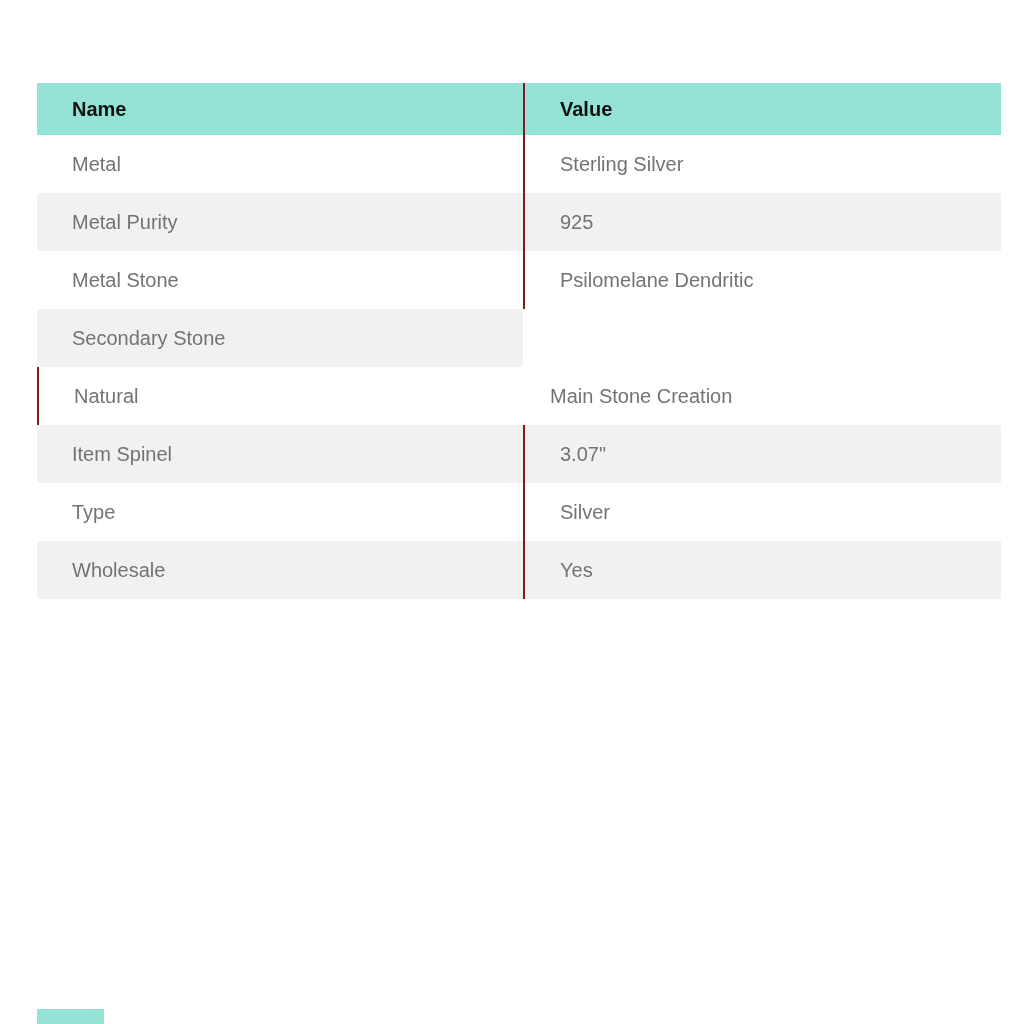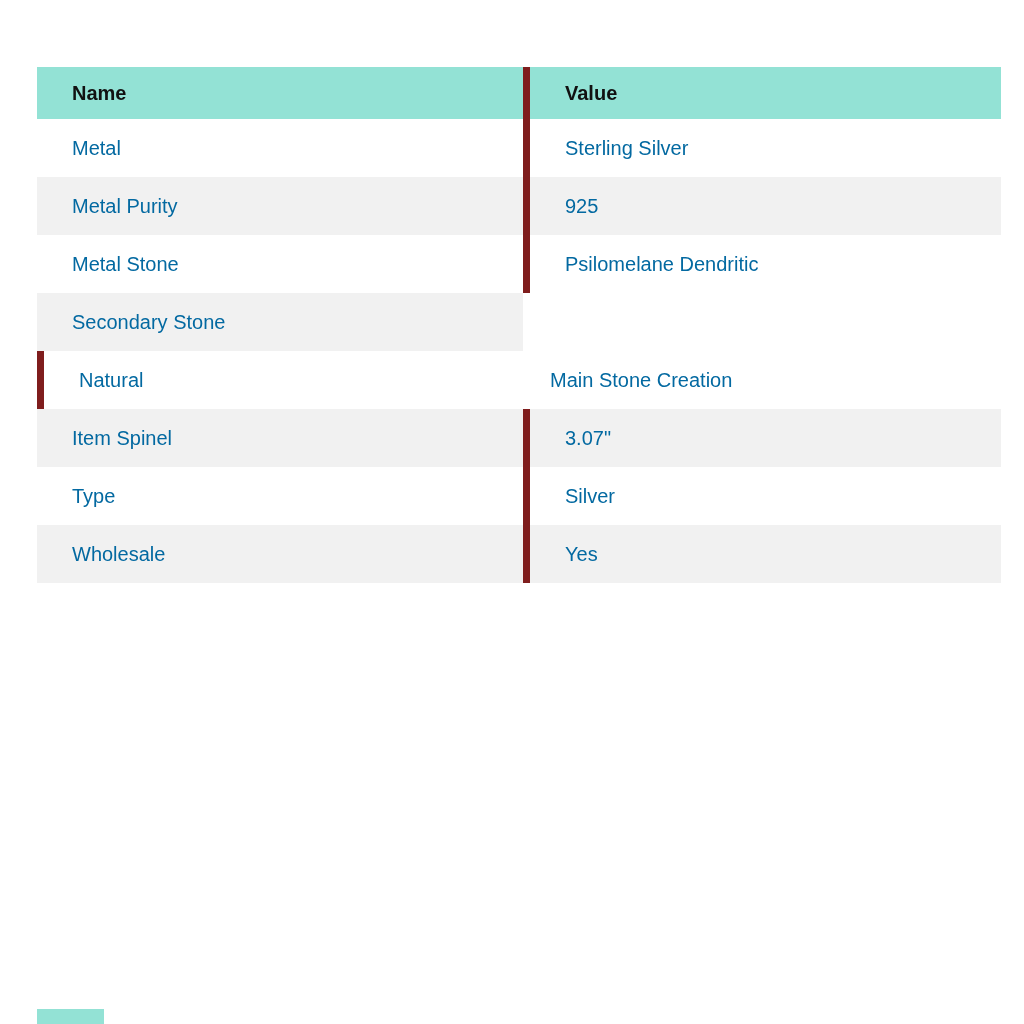"Name" .spec-table { top: 67px -> 83px }
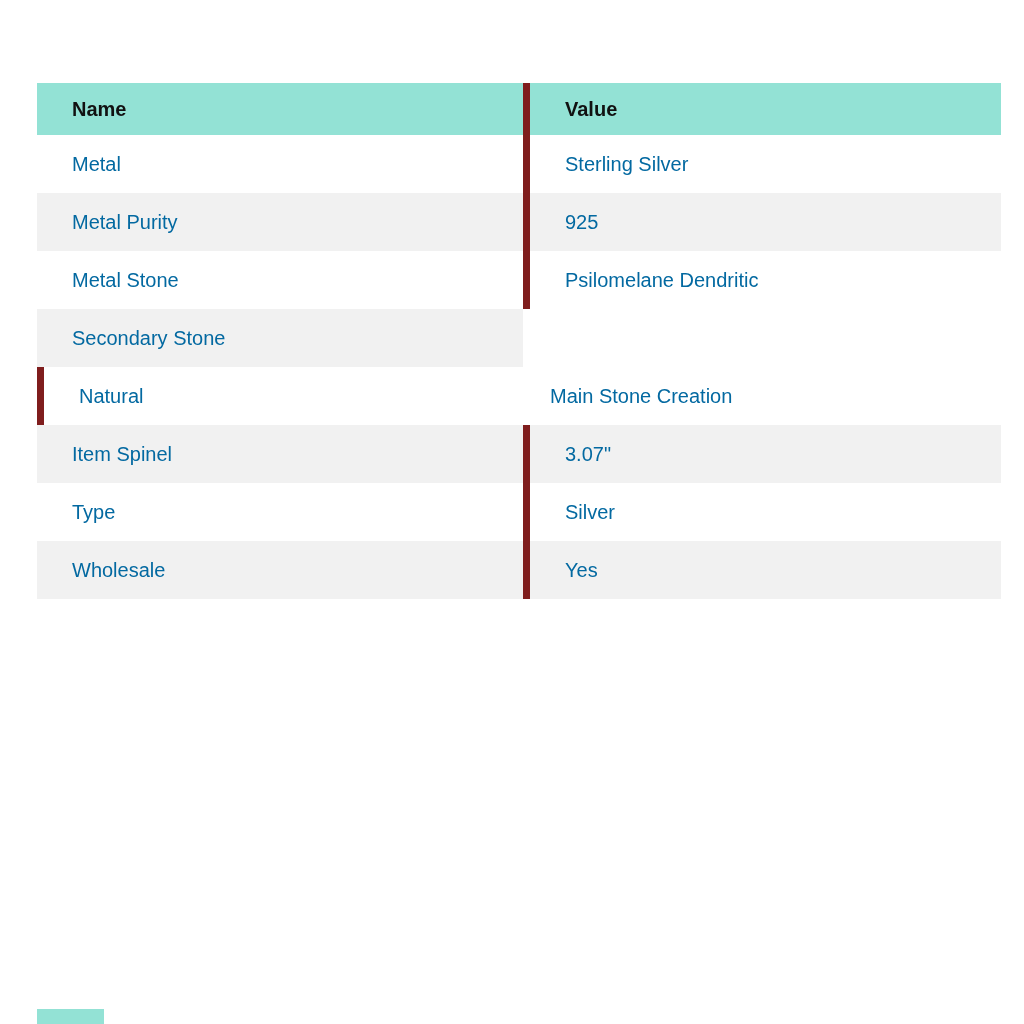"Value" .cell-value { border-left: 7px solid #7f1d1d -> 2px solid #7f1d1d }
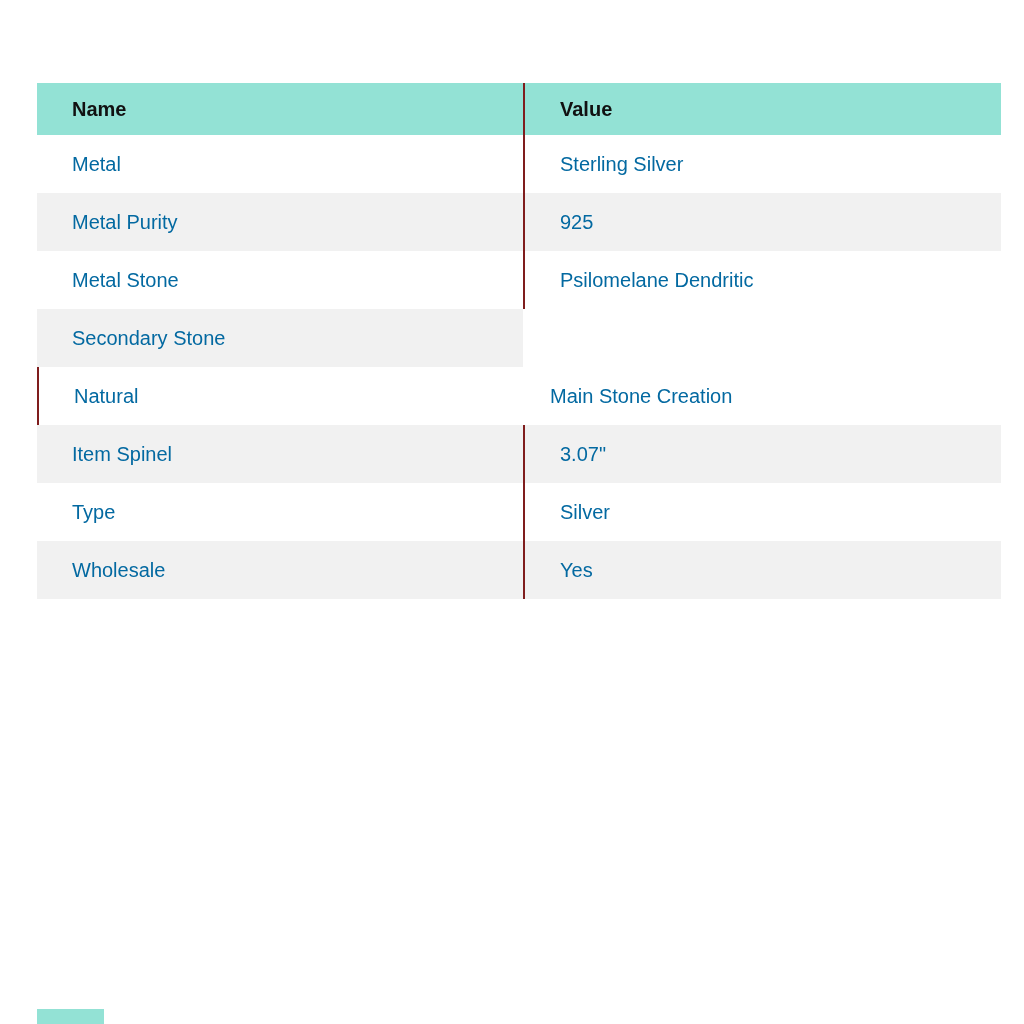"Metal" .cell { color: #0369a1 -> #737373 }
